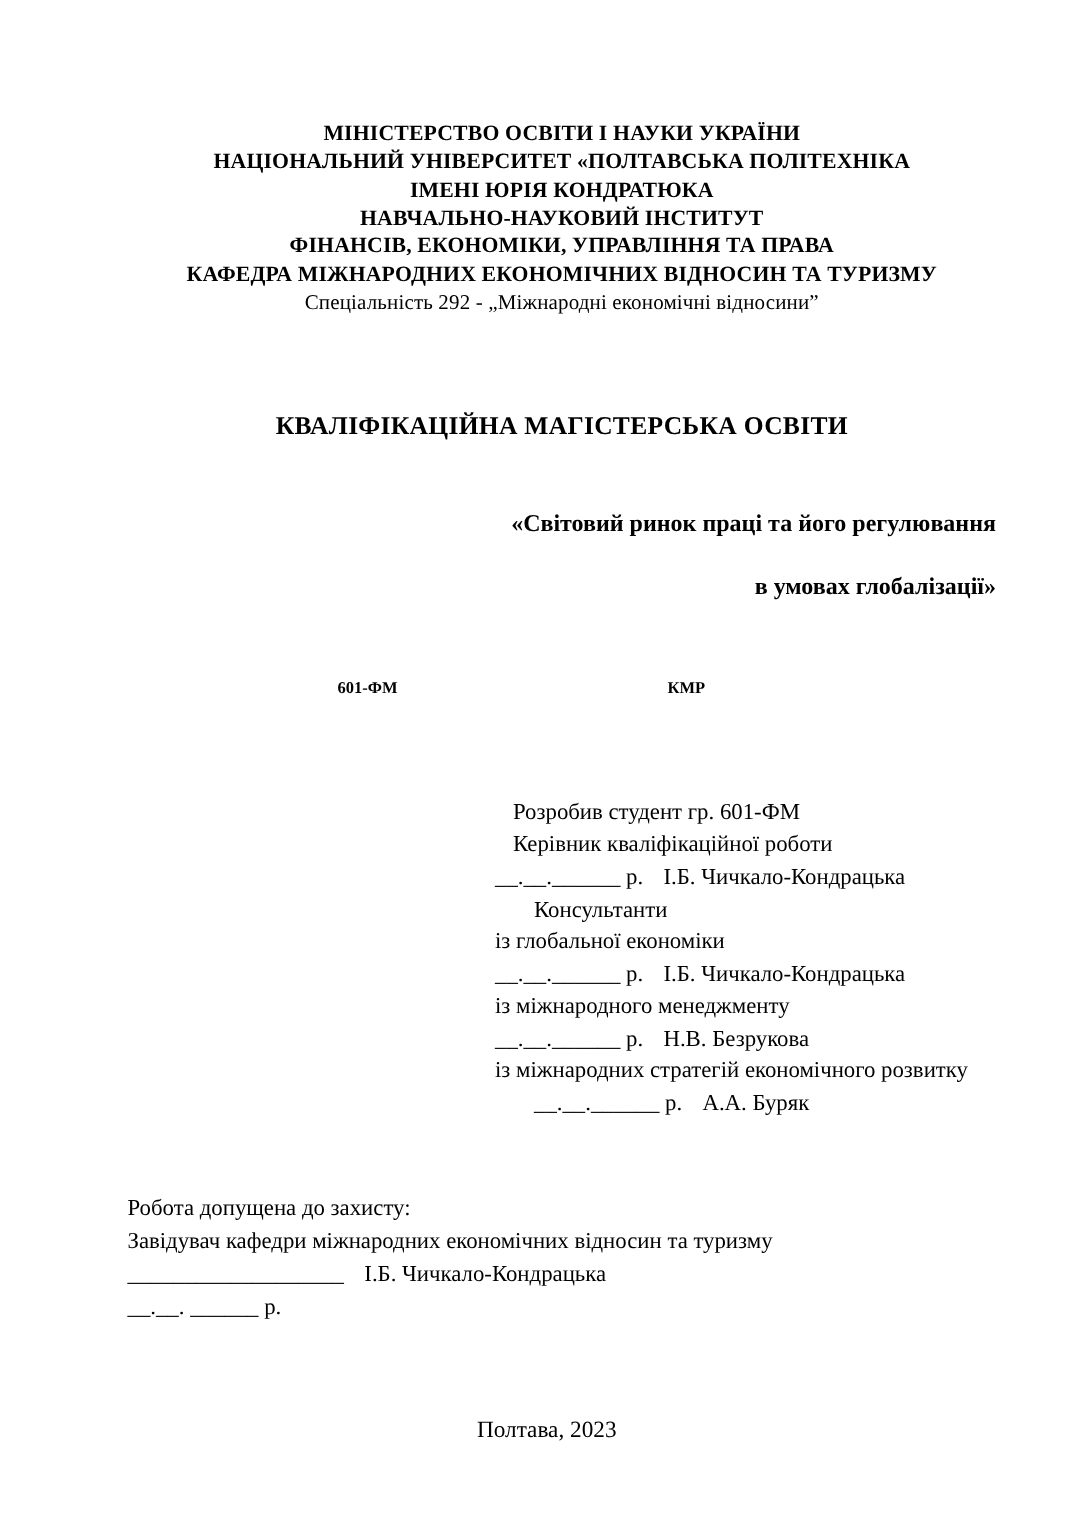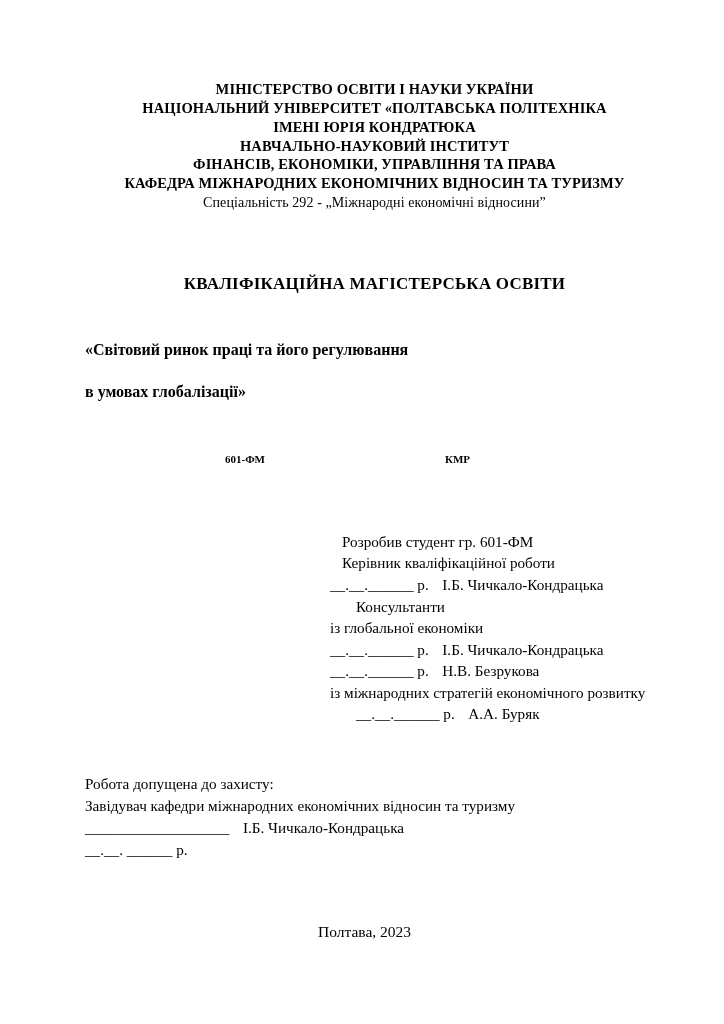"«Світовий ринок праці та його" .title-sub { text-align: left -> right }
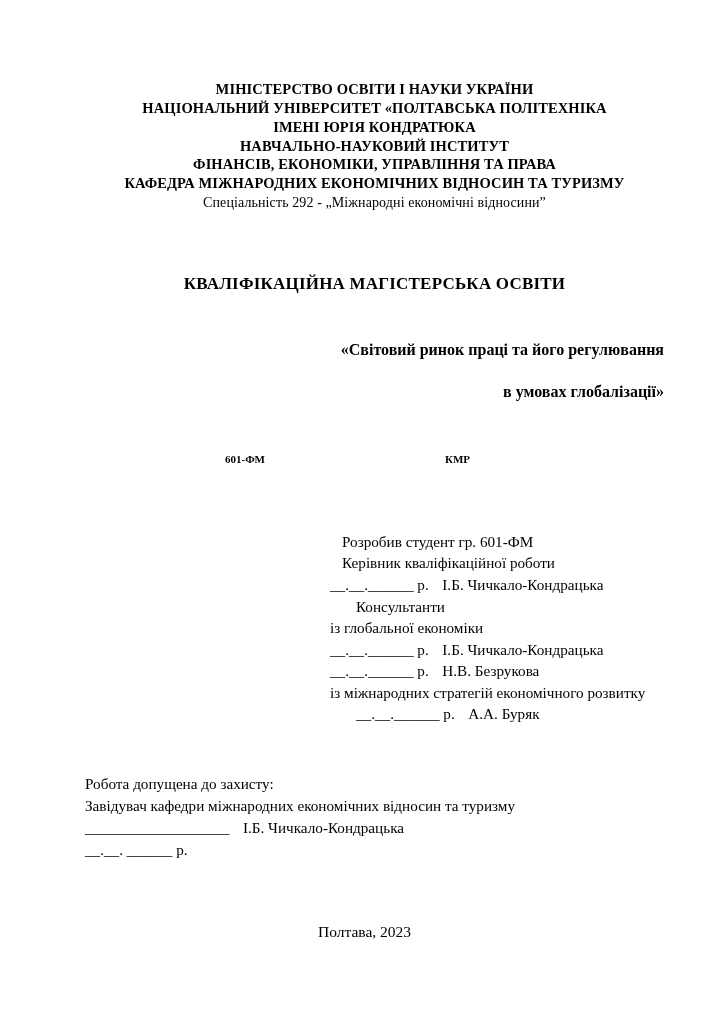"із міжнародного менеджменту" div.row { html: none -> <div>із міжнародного менеджменту</div> }
